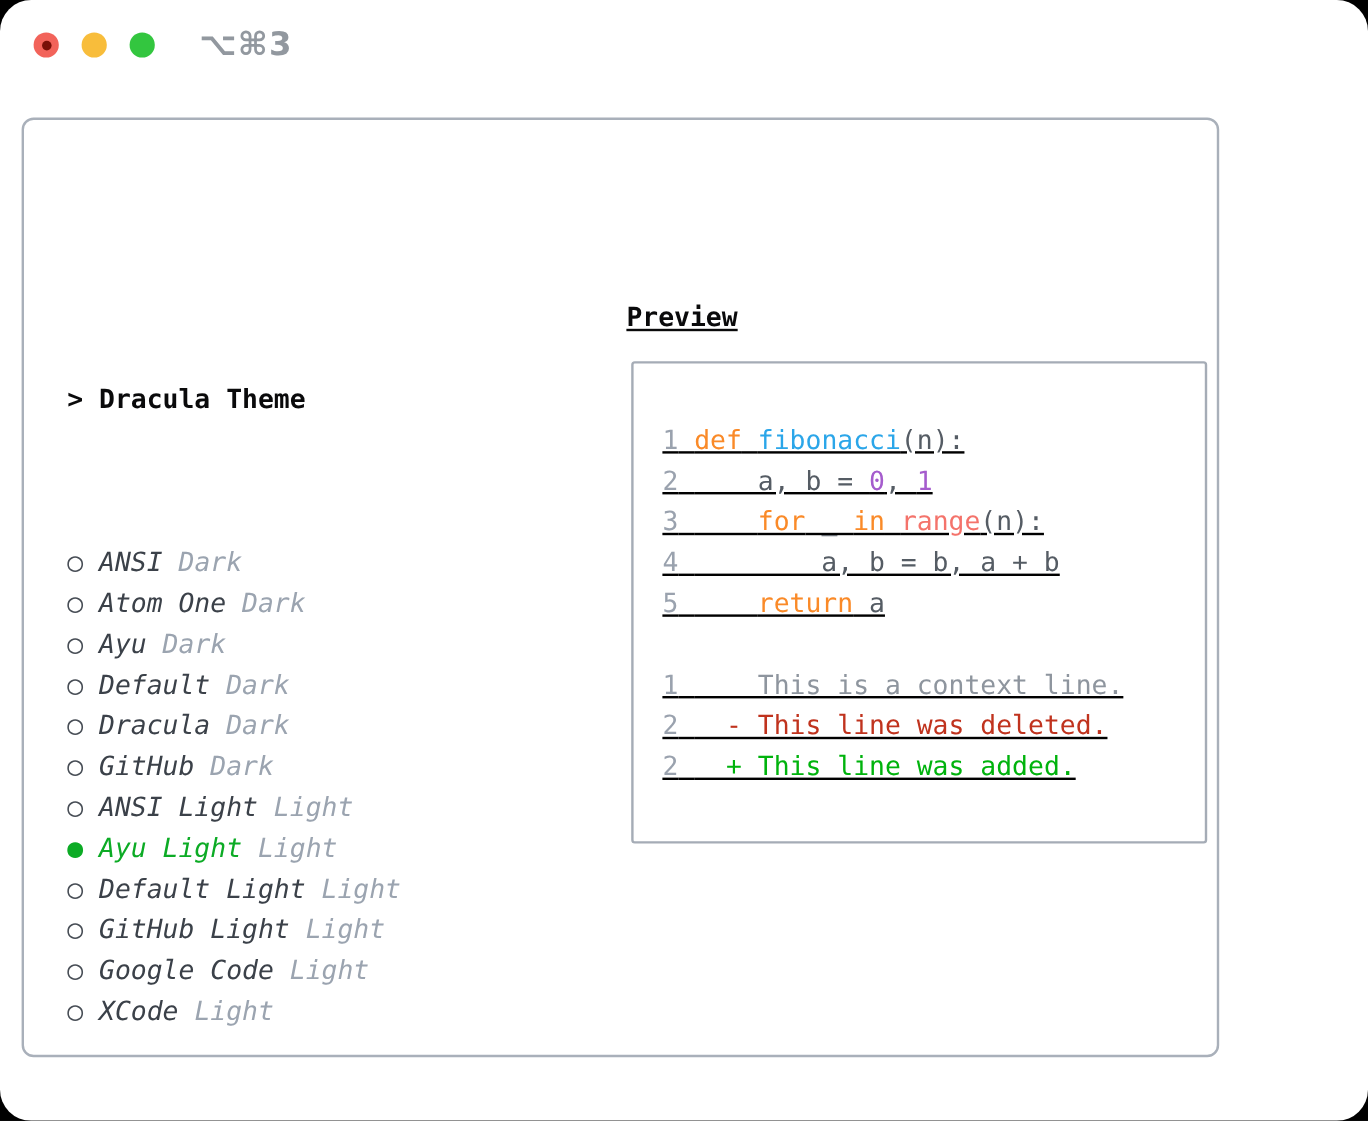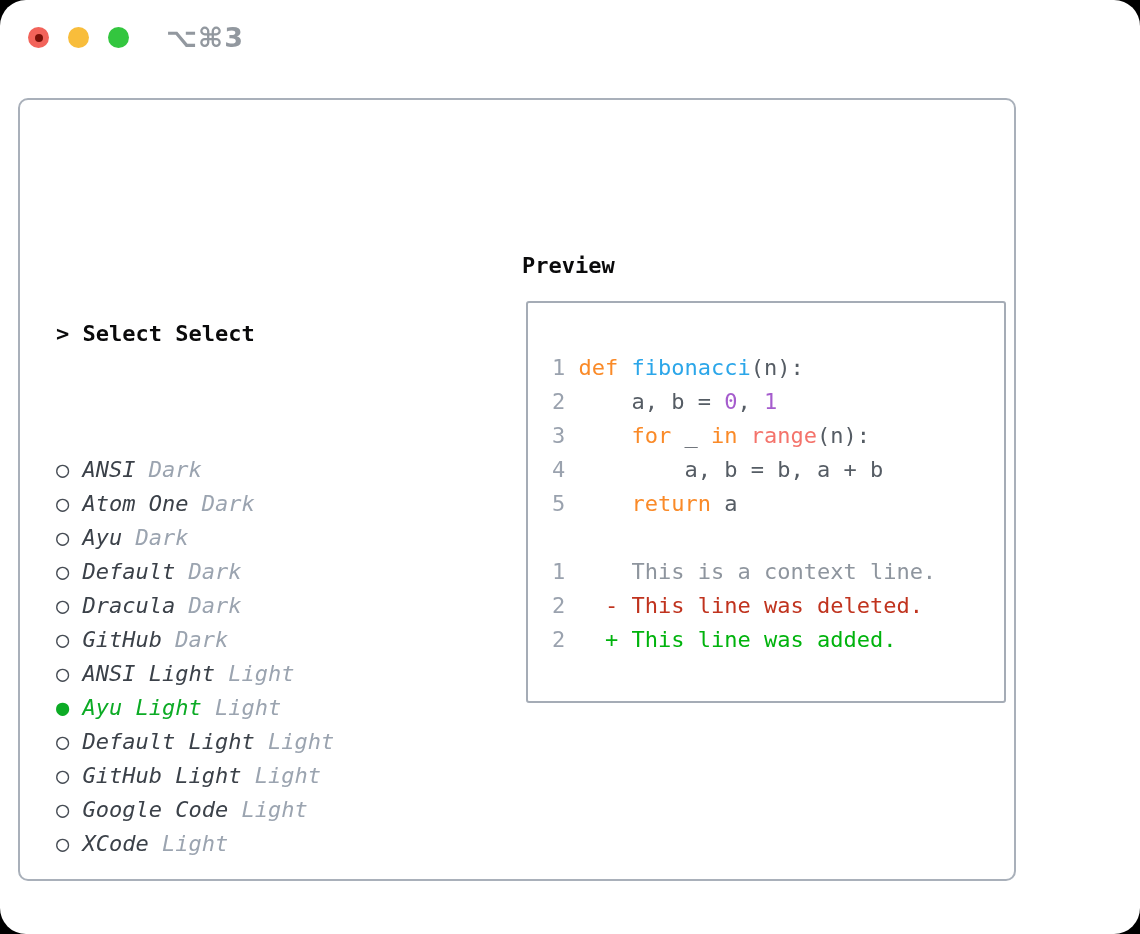"Preview" .preview-title { text-decoration: none -> underline }
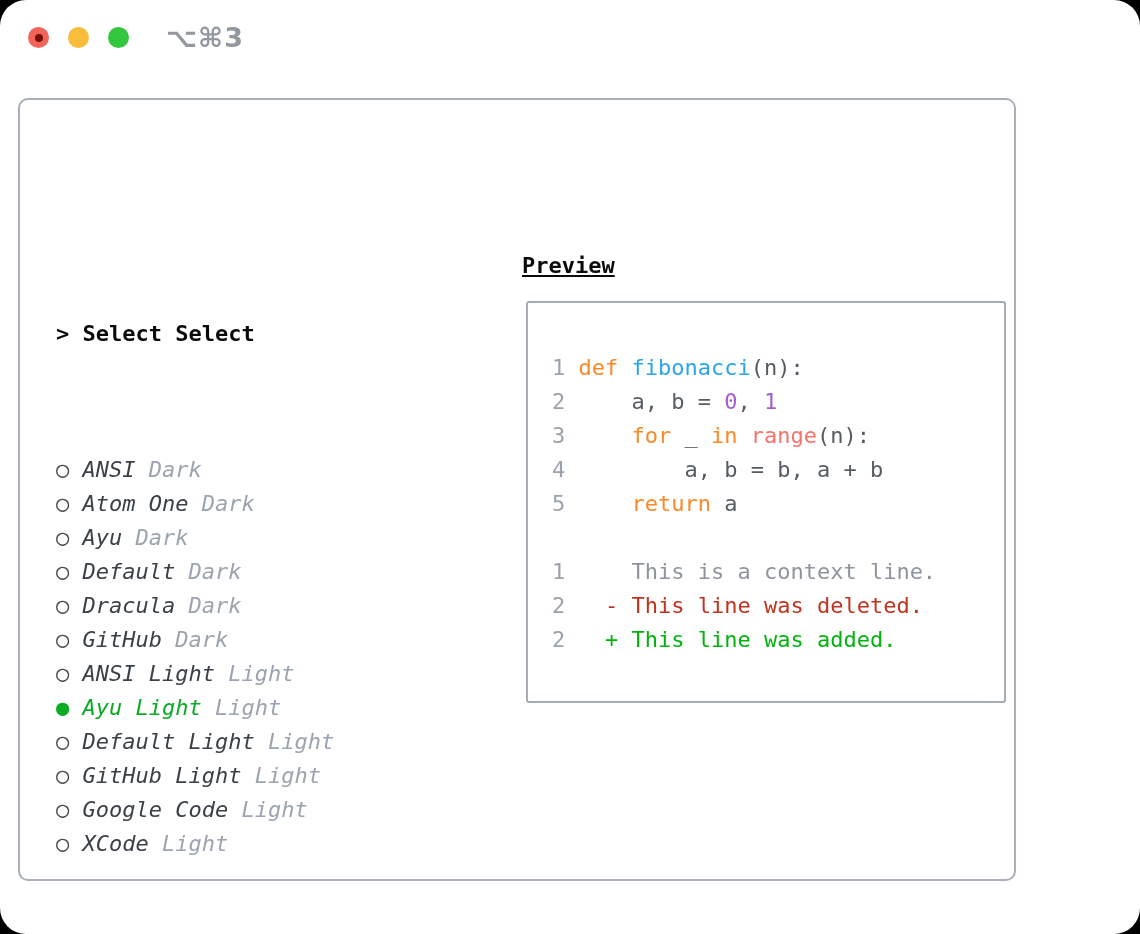"Select Select" span { text: Select Select -> Dracula Theme }
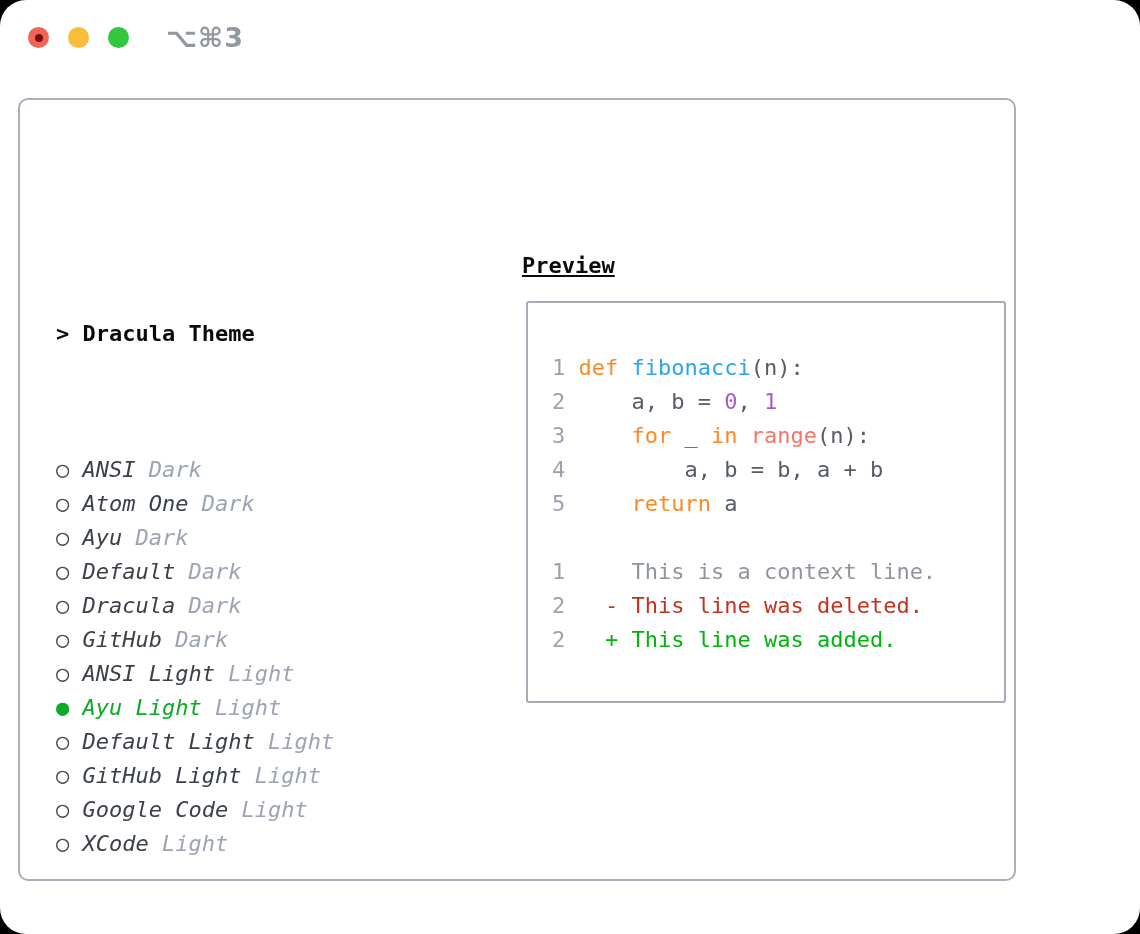"1 def fibonacci(n):" .preview-box { text-decoration: none -> underline }
